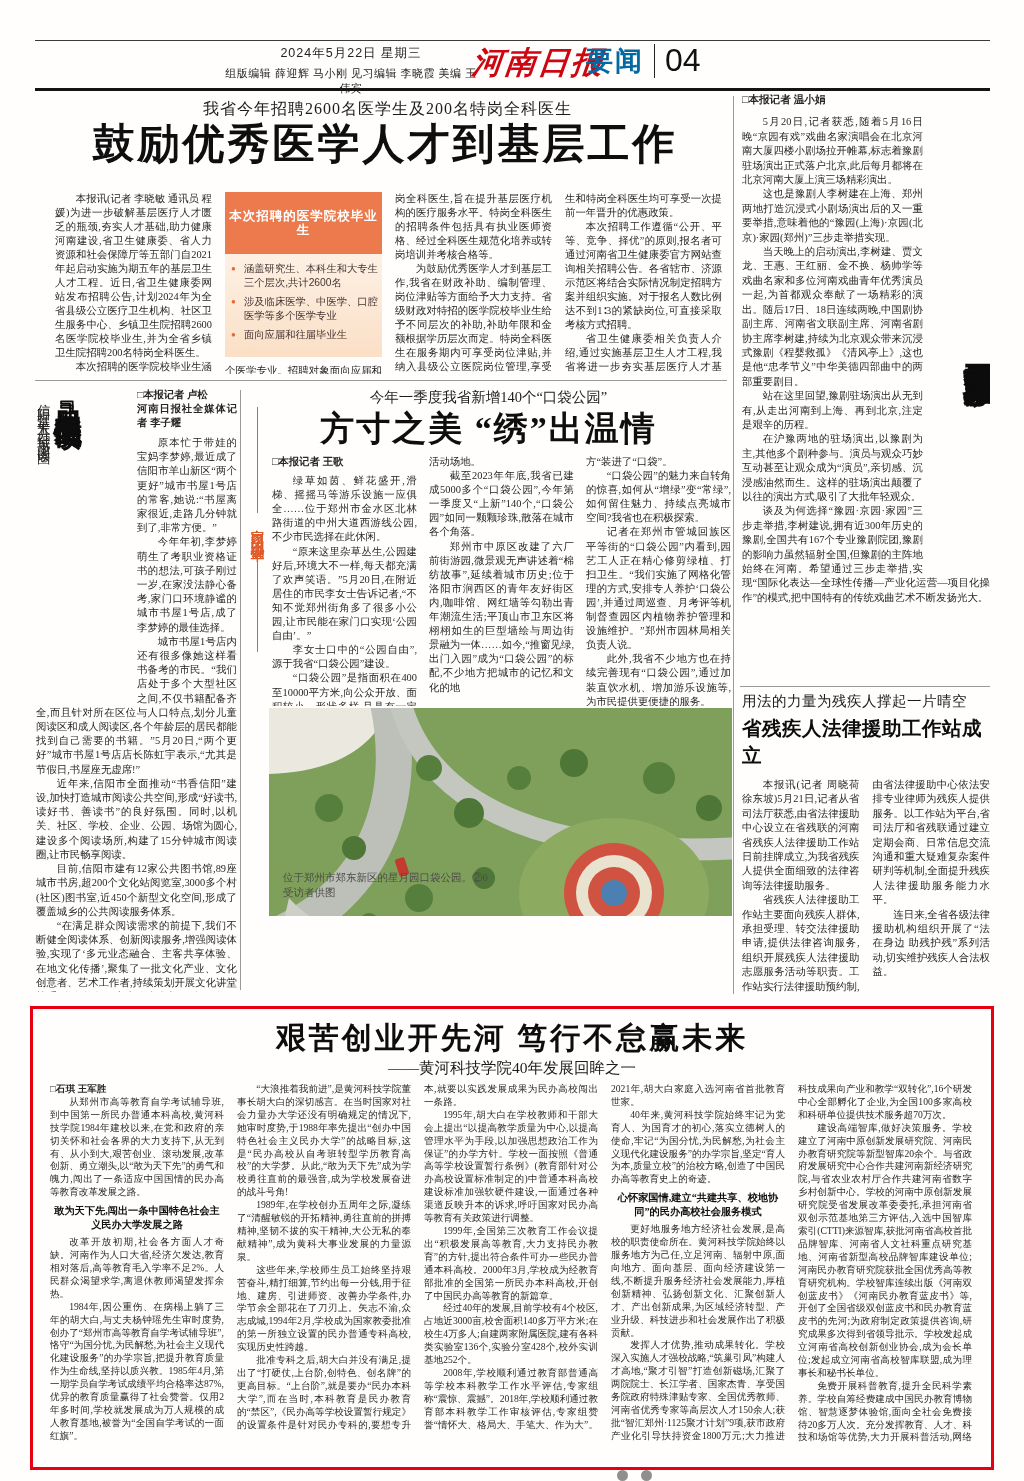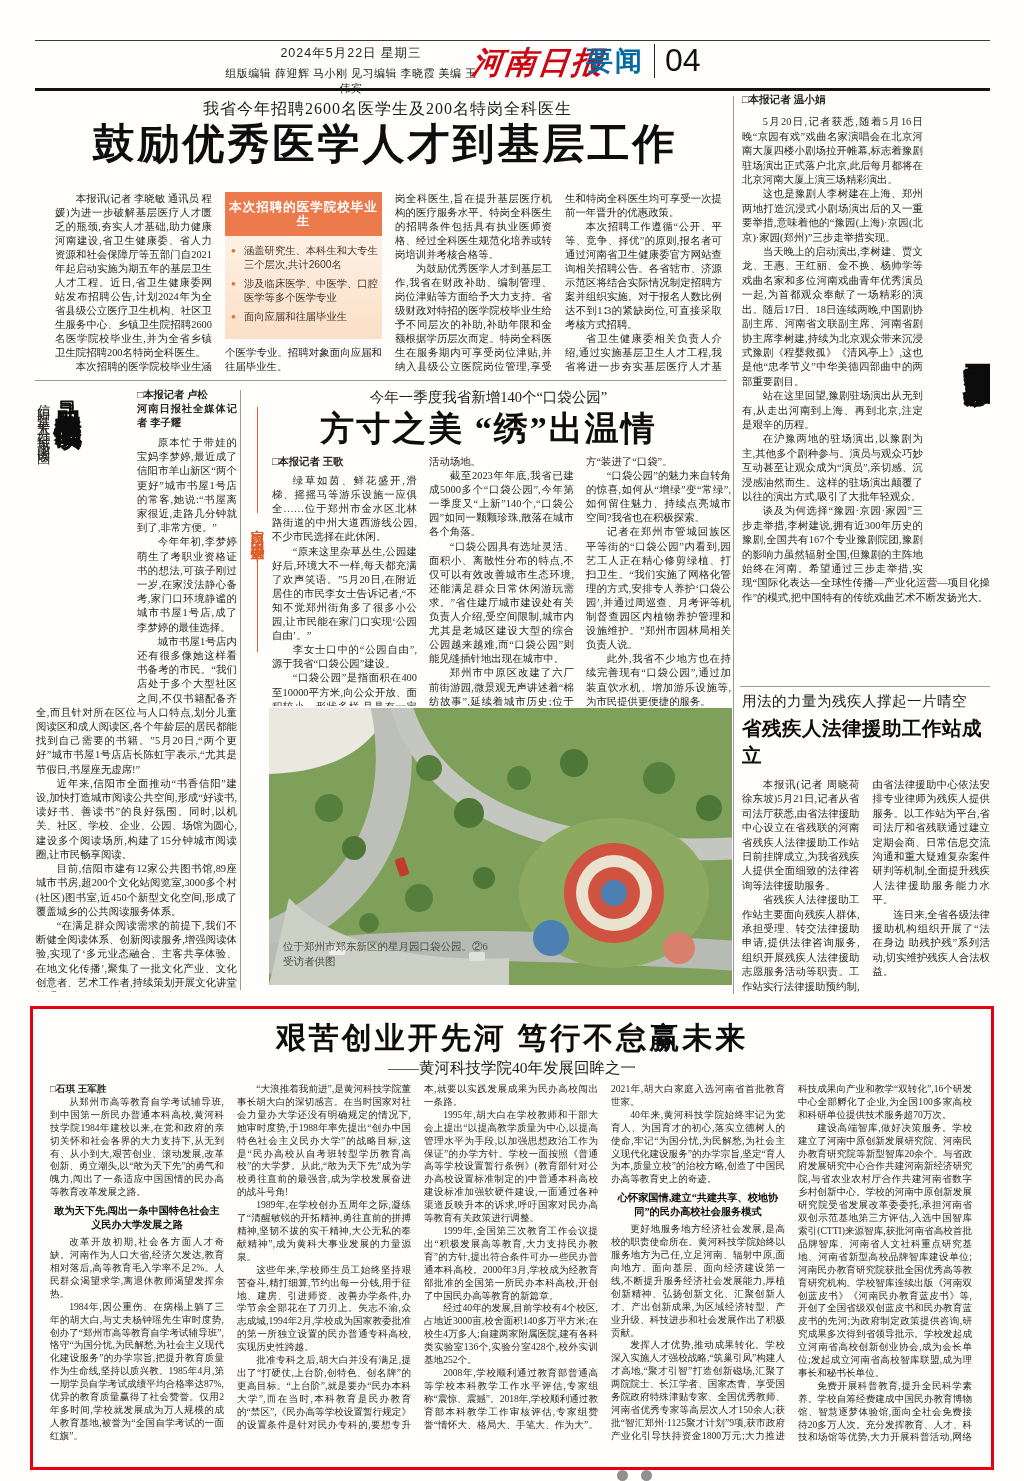"本次招聘的医学院校毕业生" .infobox-title { padding: 8px 2px -> 17px 2px }
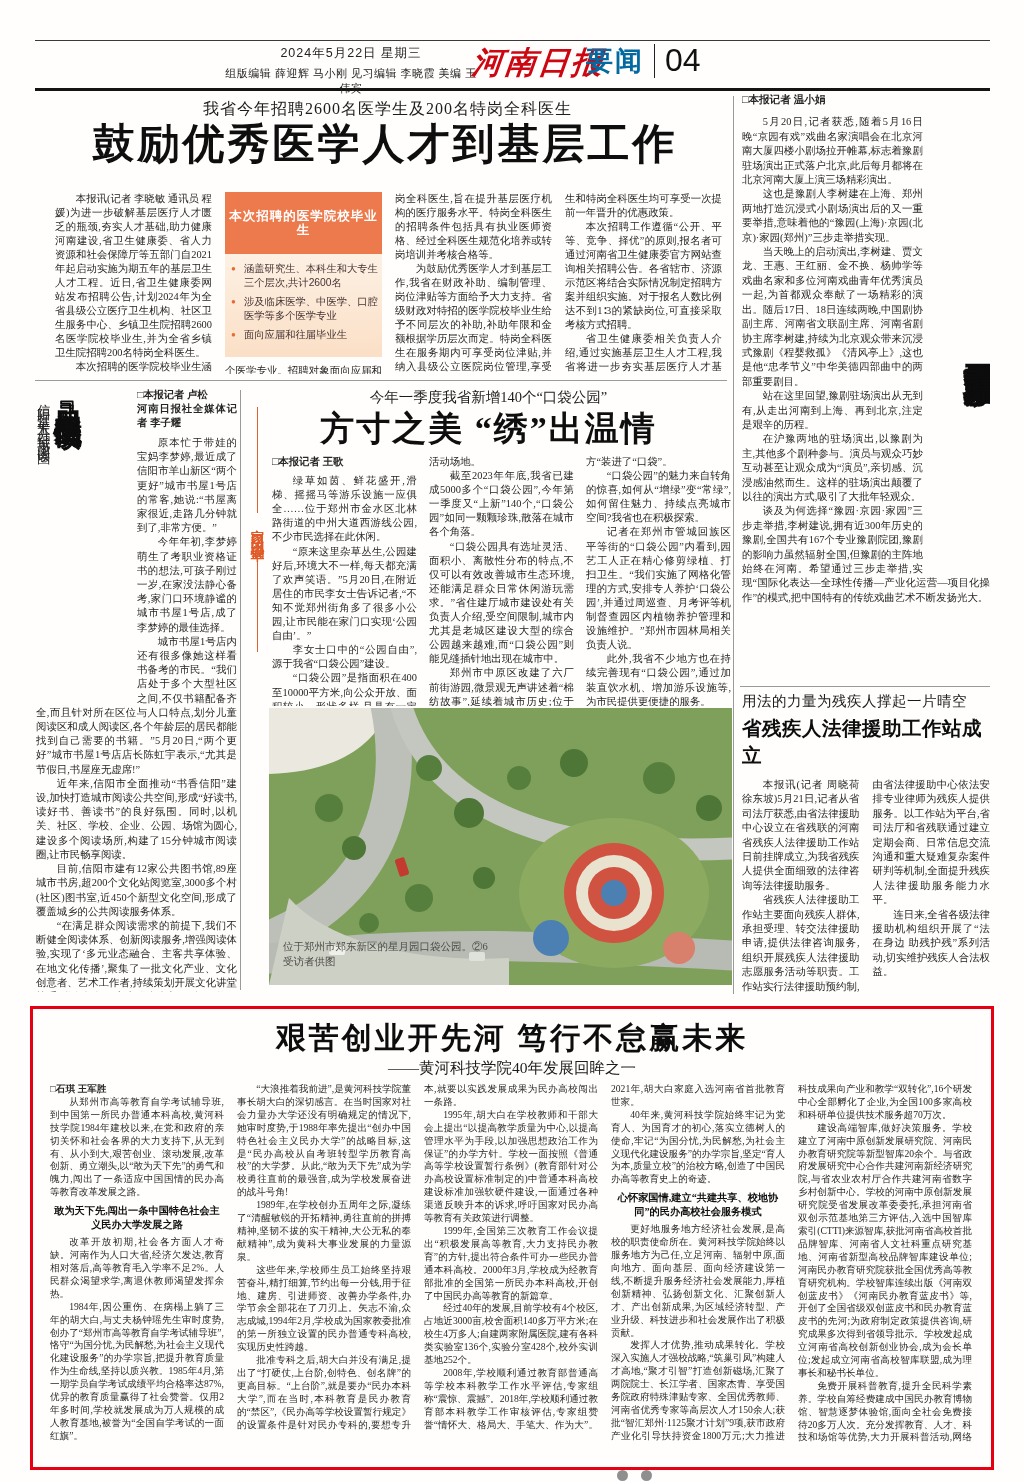"“口袋公园具有选址灵活、面积小、离散性分布的特点,不仅可以有效改善城市生态环境," p { html: <p>“口袋公园具有选址灵活、面积小、离散性分布的特点,不仅可以有效改善城市生态环境,还能满足群众日常休闲游玩需求。”省住建厅城市建设处有关负责人介绍,受空间限制,城市内尤其是老城区建设大型的综合公园越来越难,而“口袋公园”则能见缝插针地出现在城市中。</p> -> none }
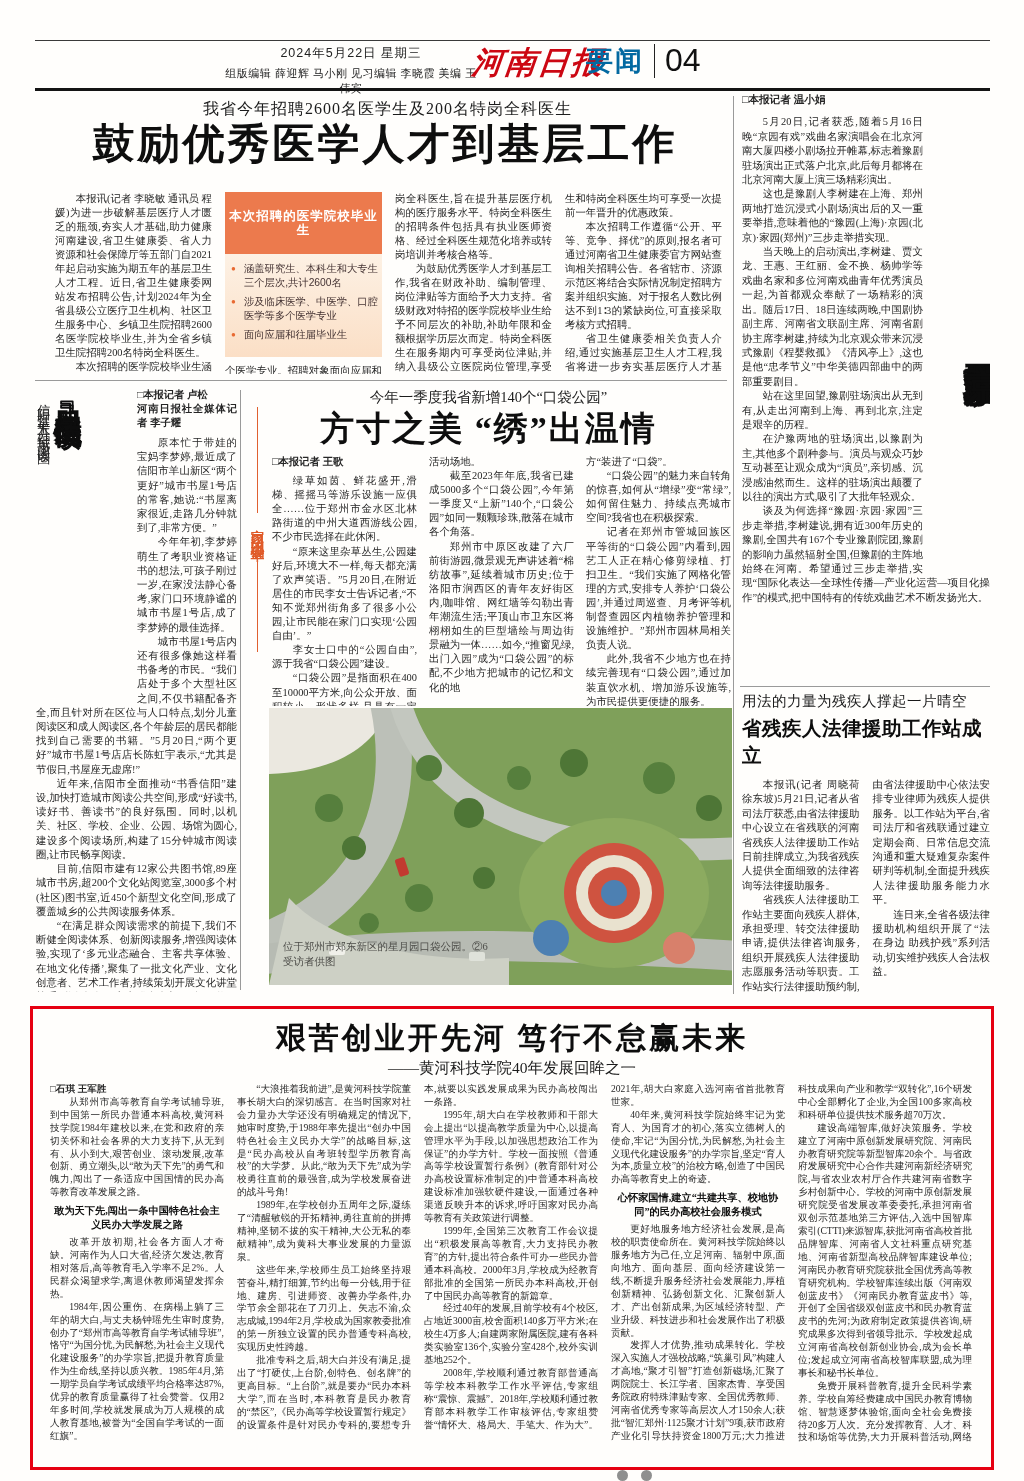"位于郑州市郑东新区的星月园口袋公园。②6 受访者供图" .photo { height: 277px -> 208px }
